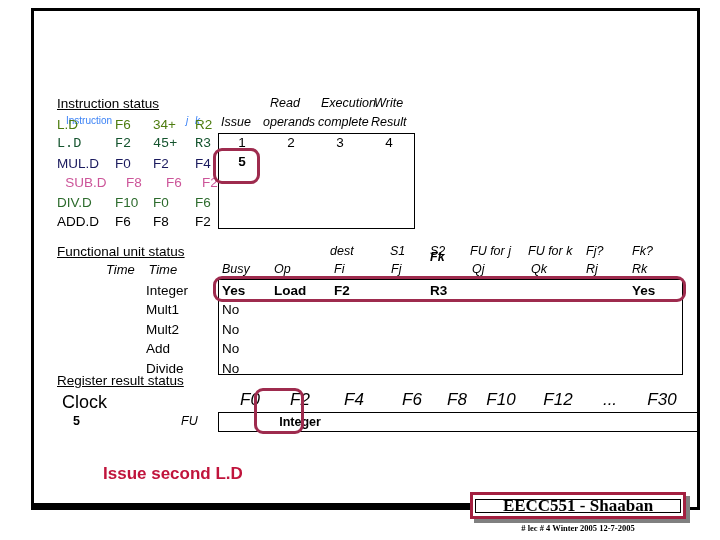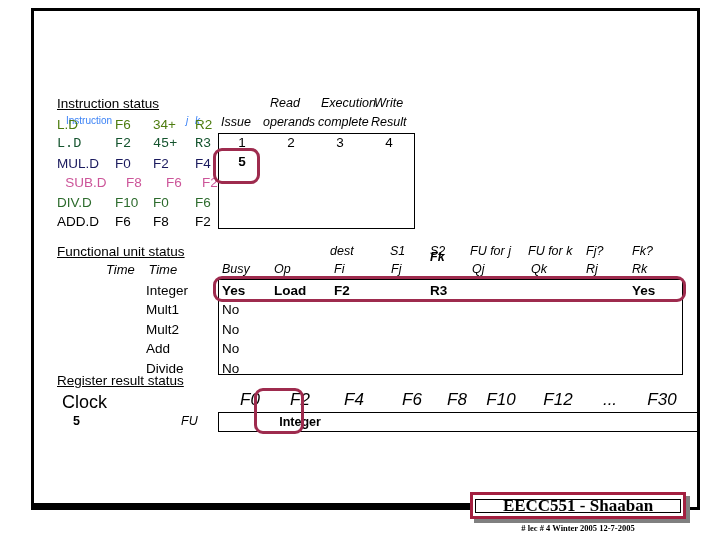"Issue second L.D" div.caption { html: none -> <div>Issue second L.D</div> }
